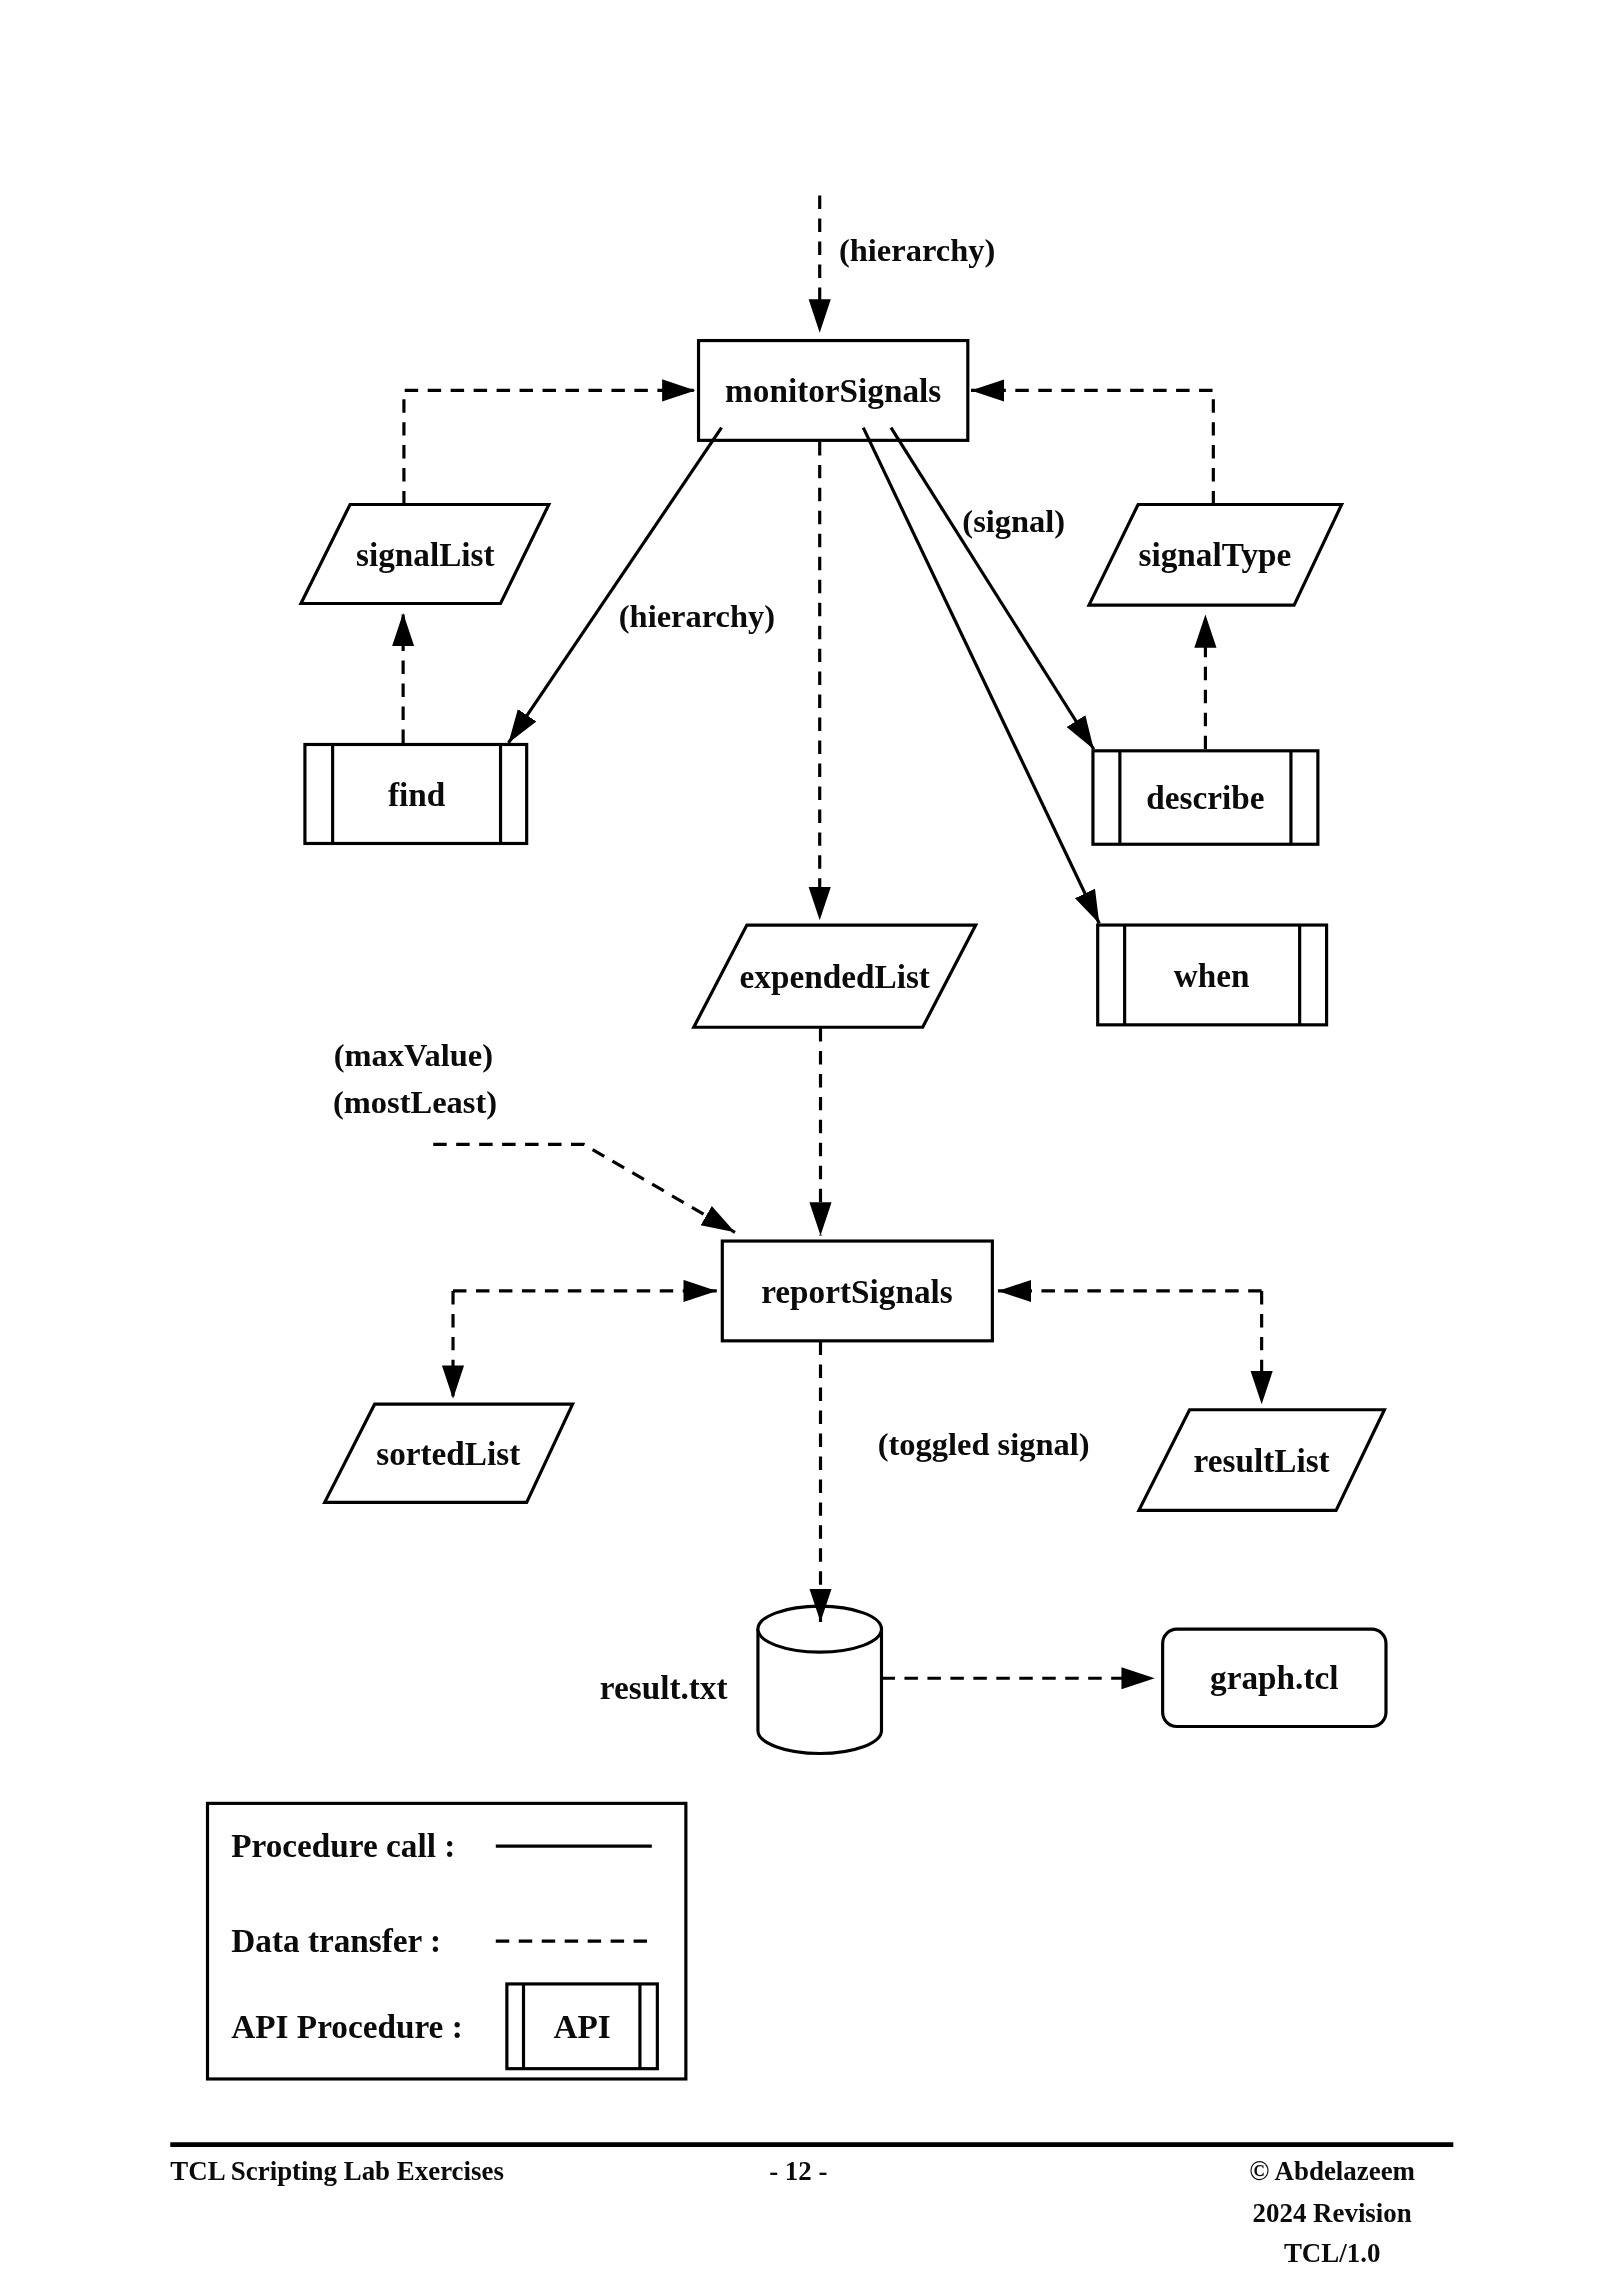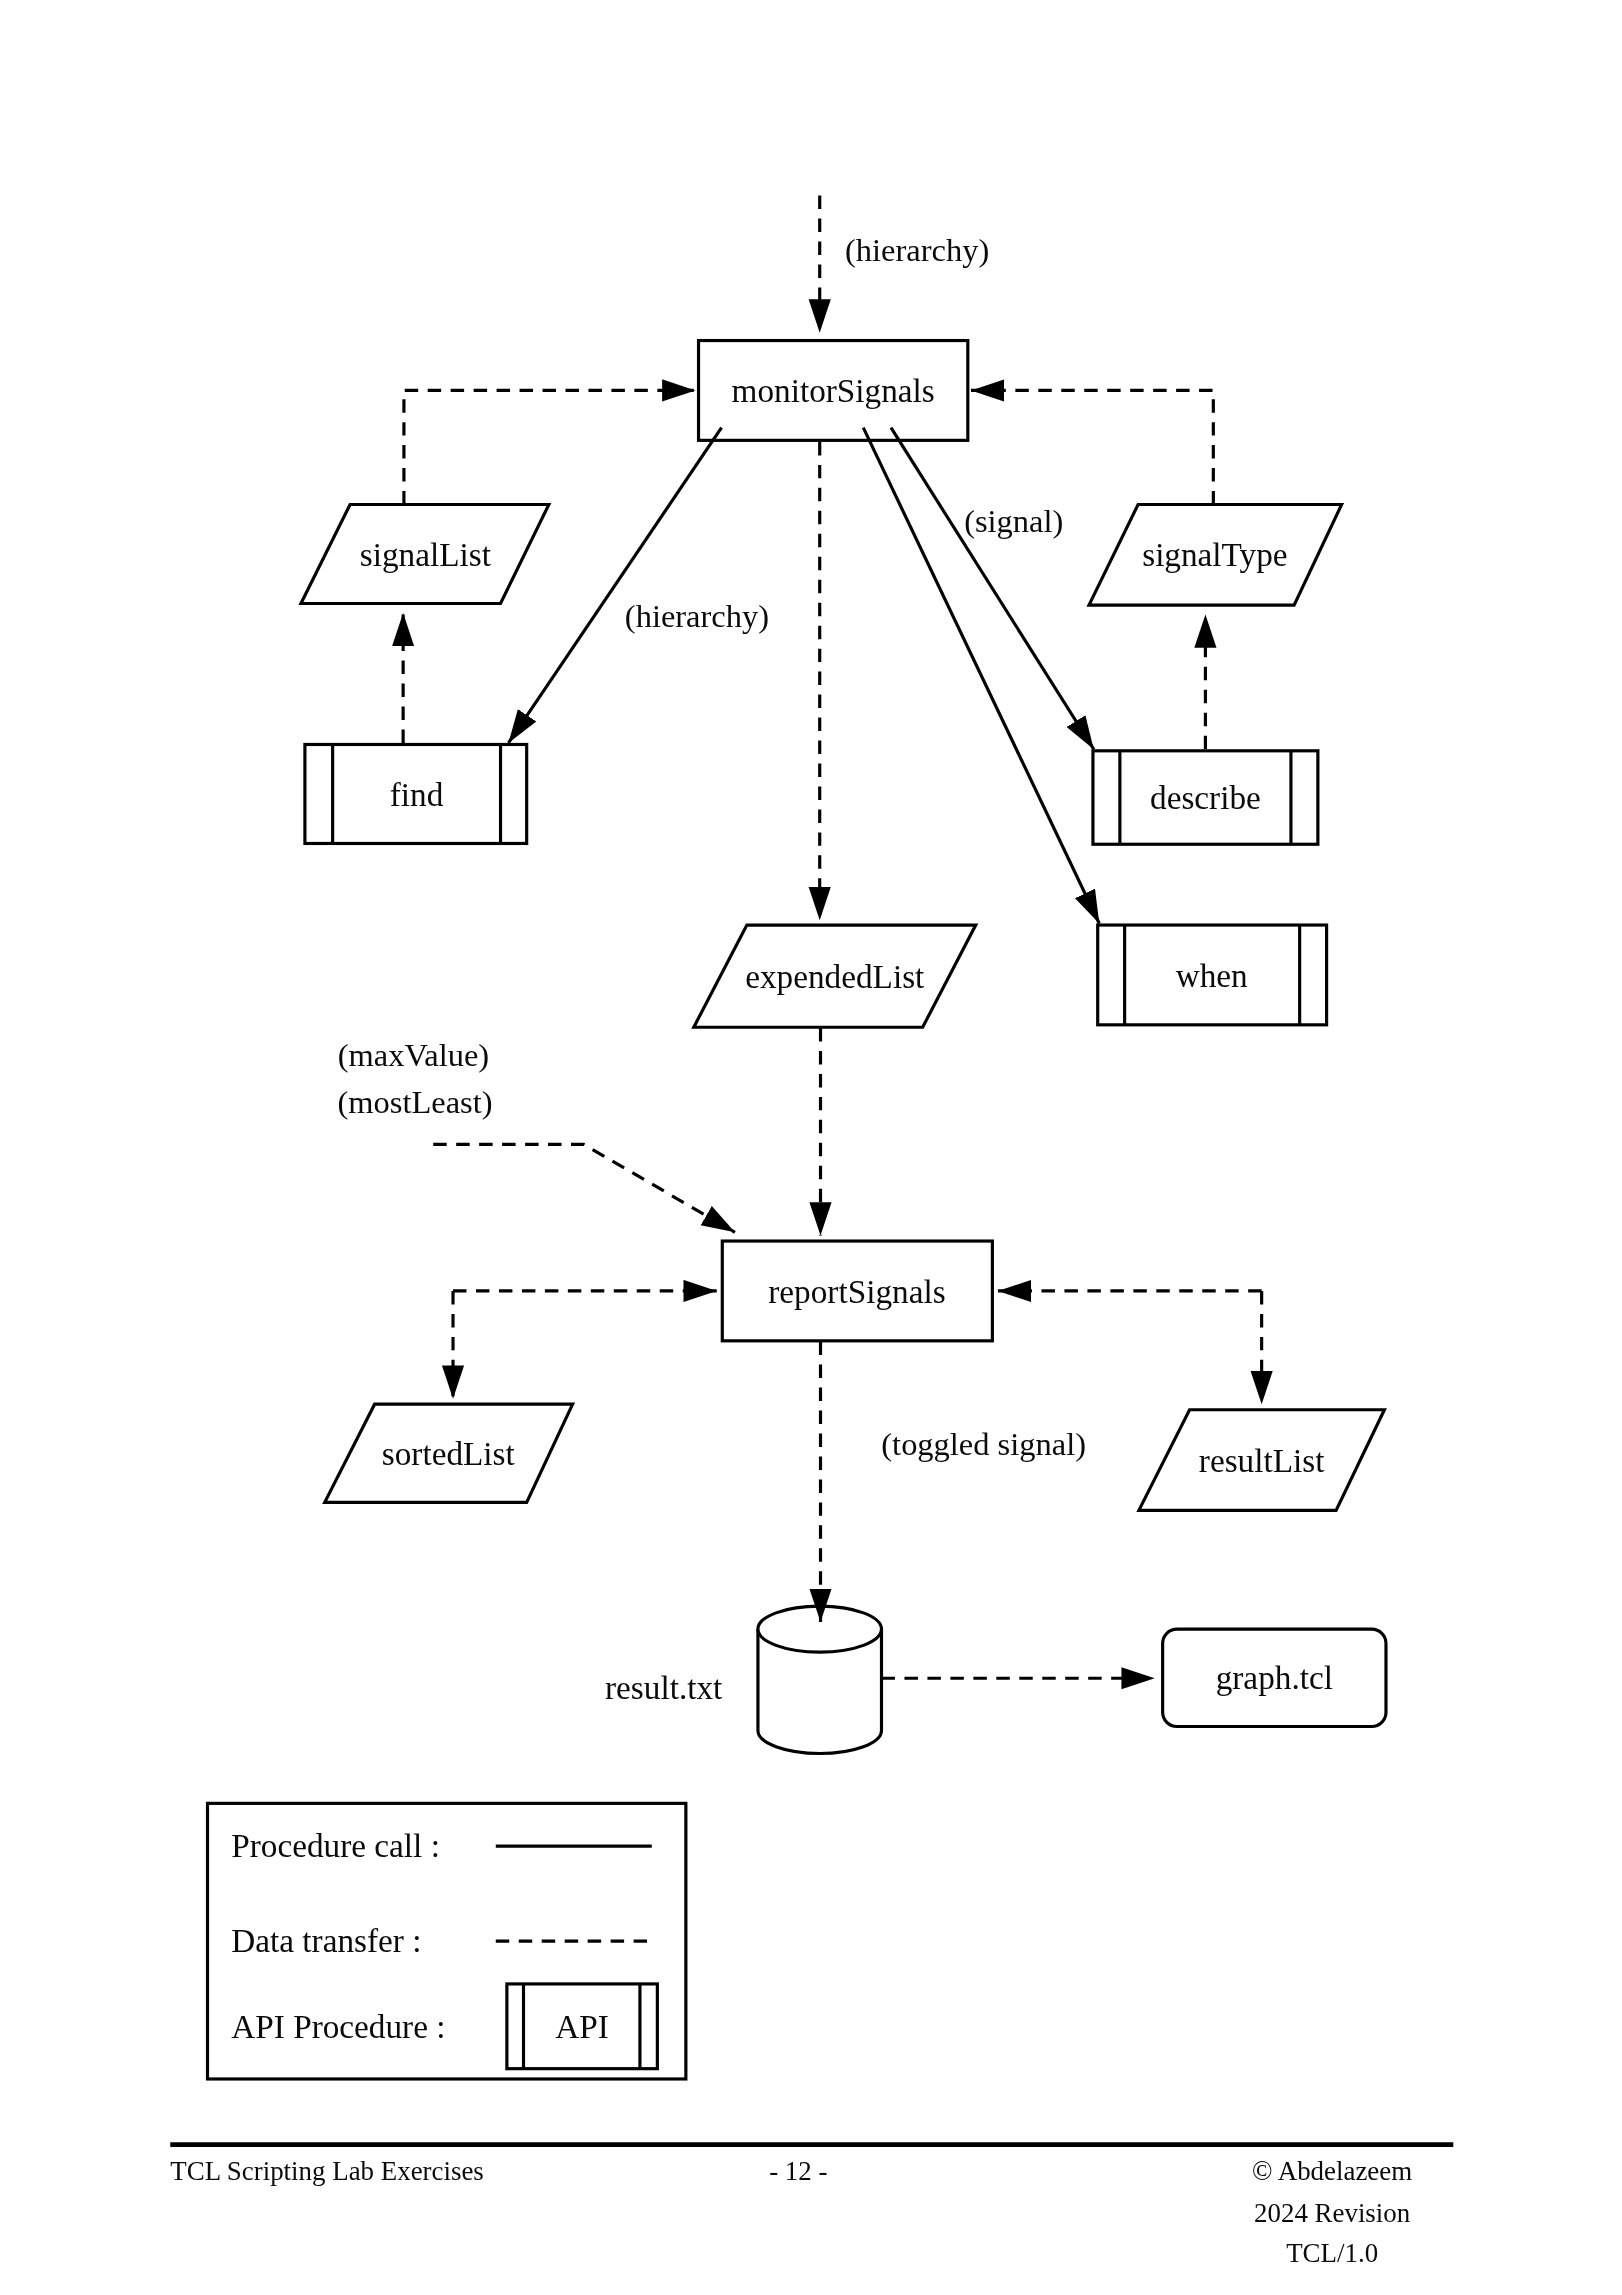"(hierarchy)" .page { font-weight: none -> bold }
